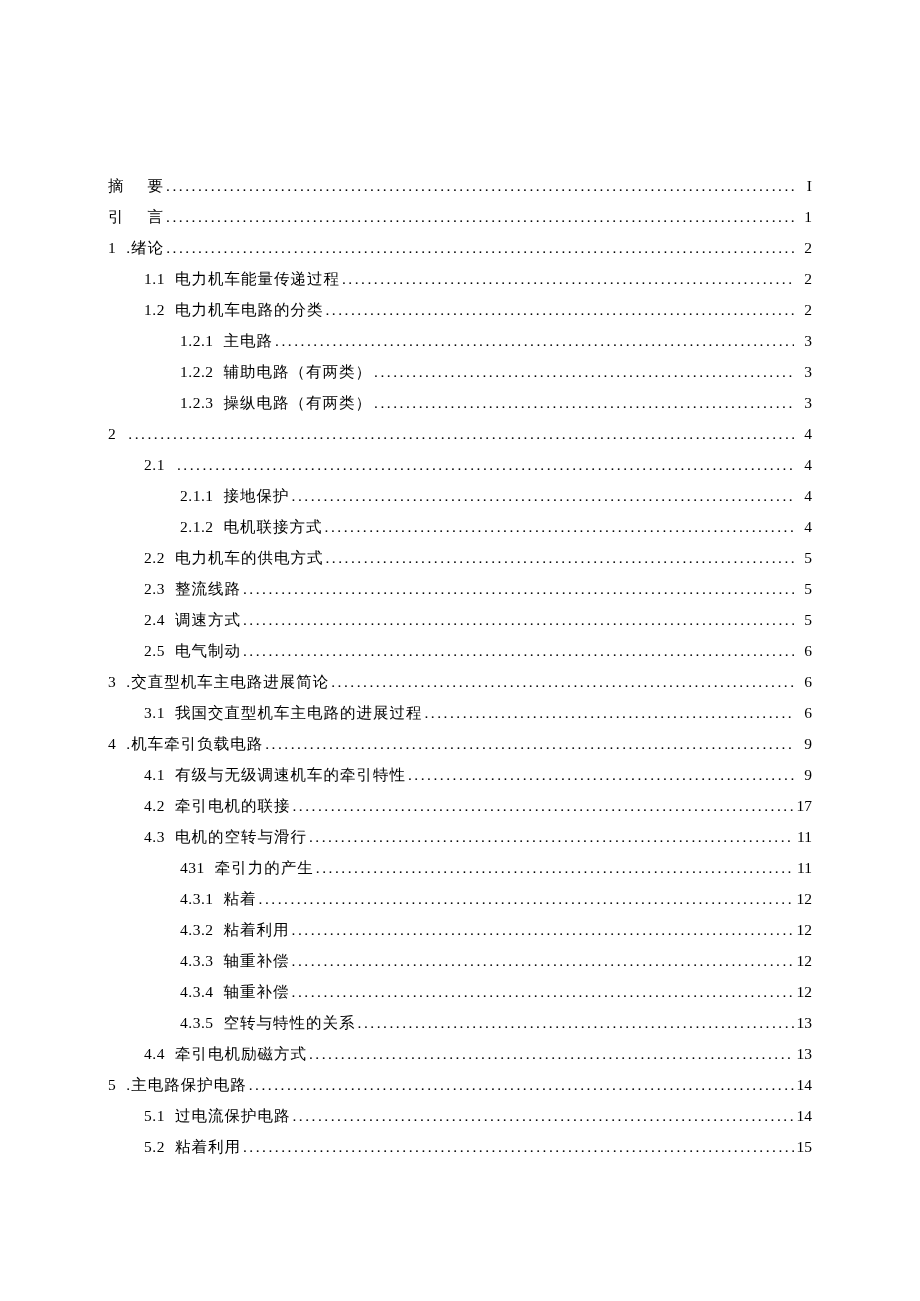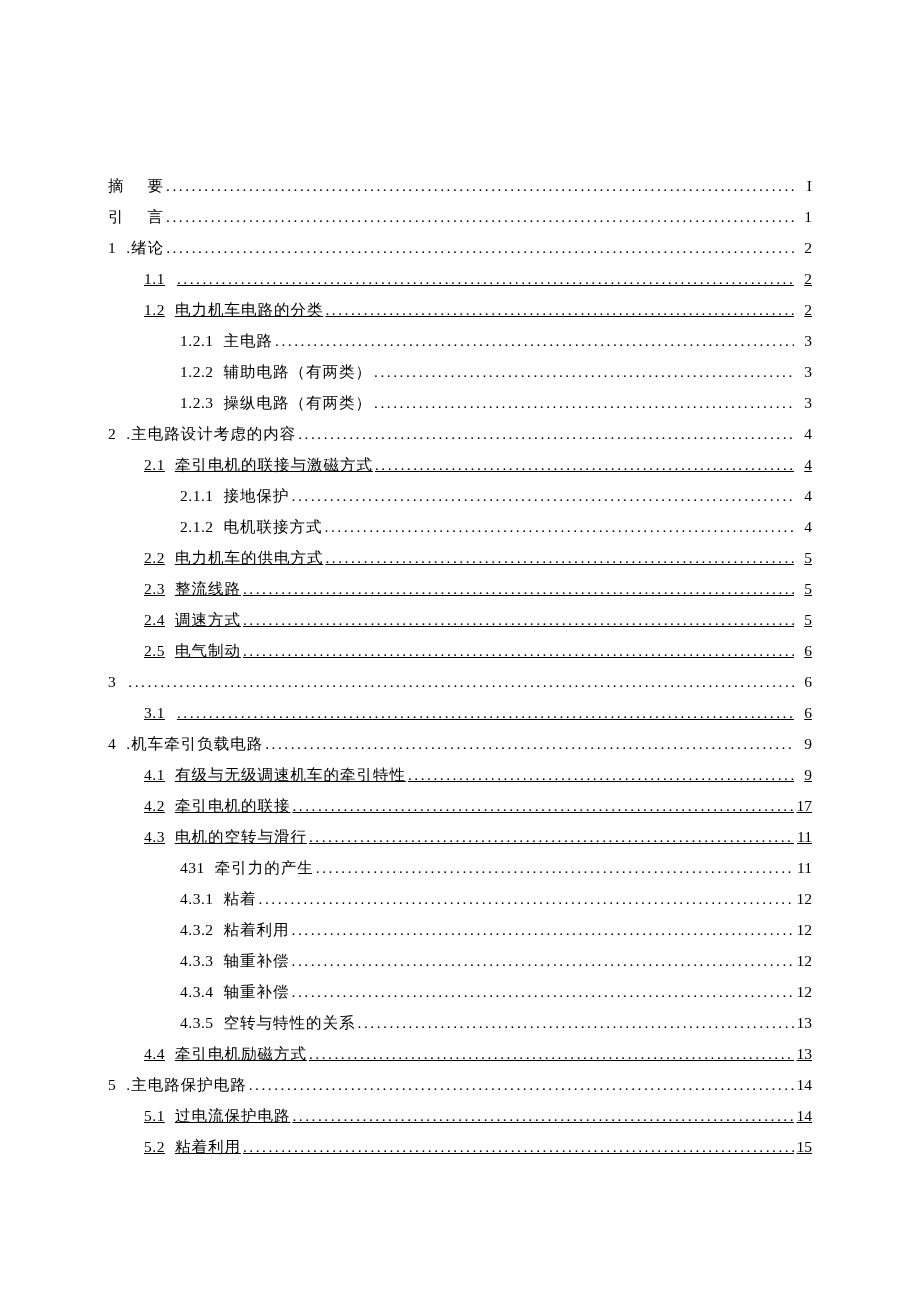"1.1" .toc-row.l1 { text-decoration: underline -> none }
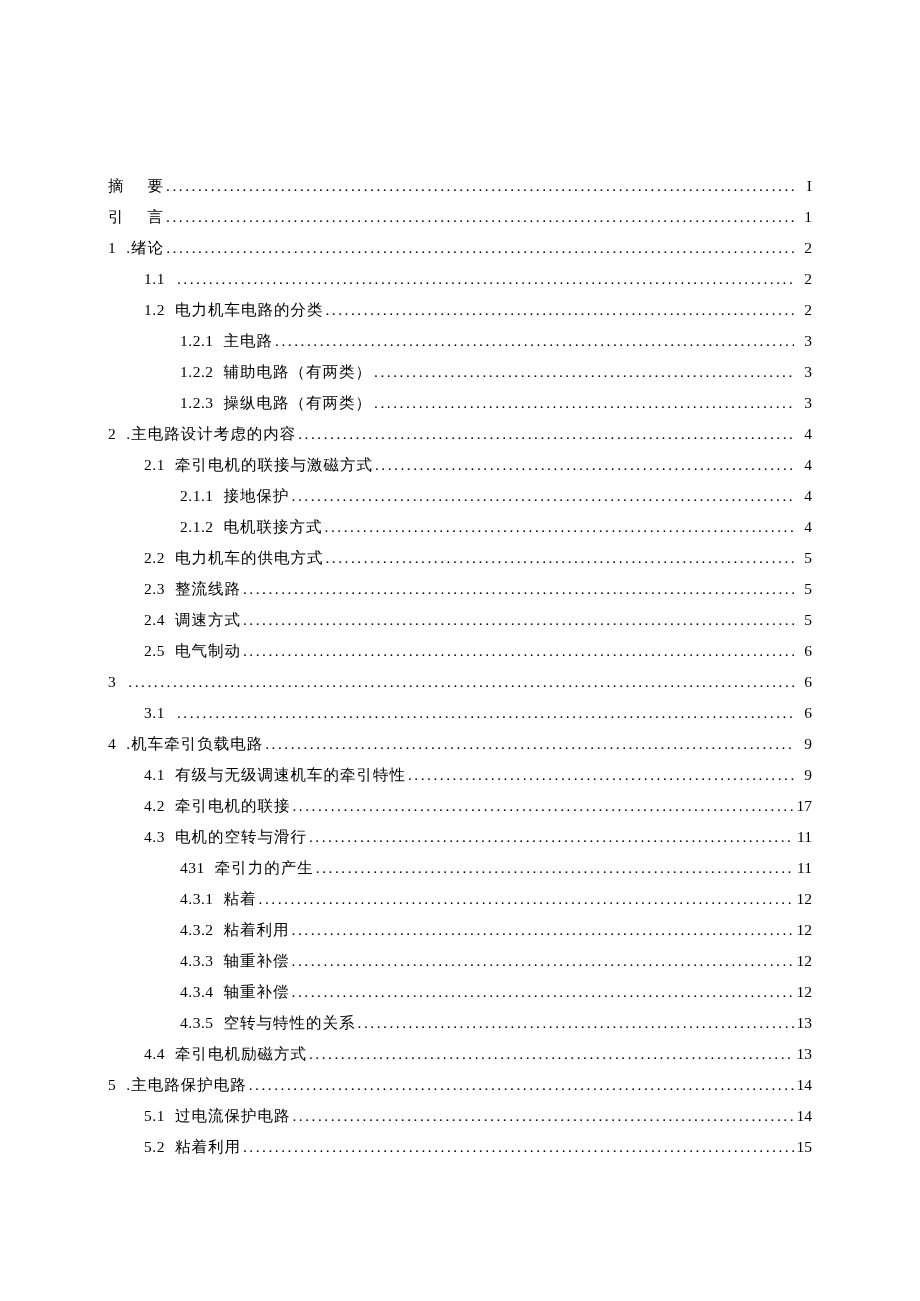"电力机车能量传递过程" span.title { html: none -> <span>电力机车能量传递过程</span> }
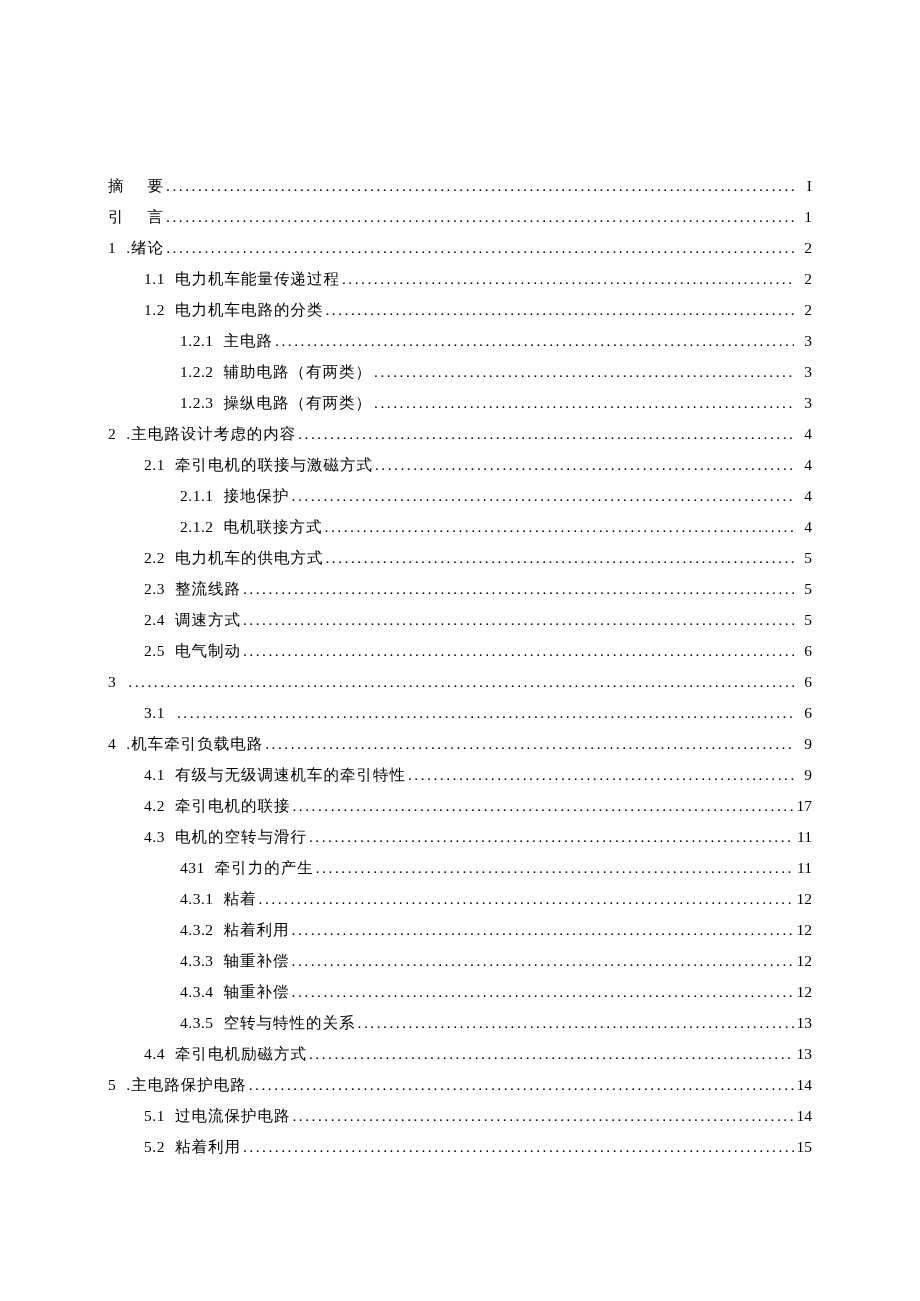".主电路设计考虑的内容" span.title { html: <span>.主电路设计考虑的内容</span> -> none }
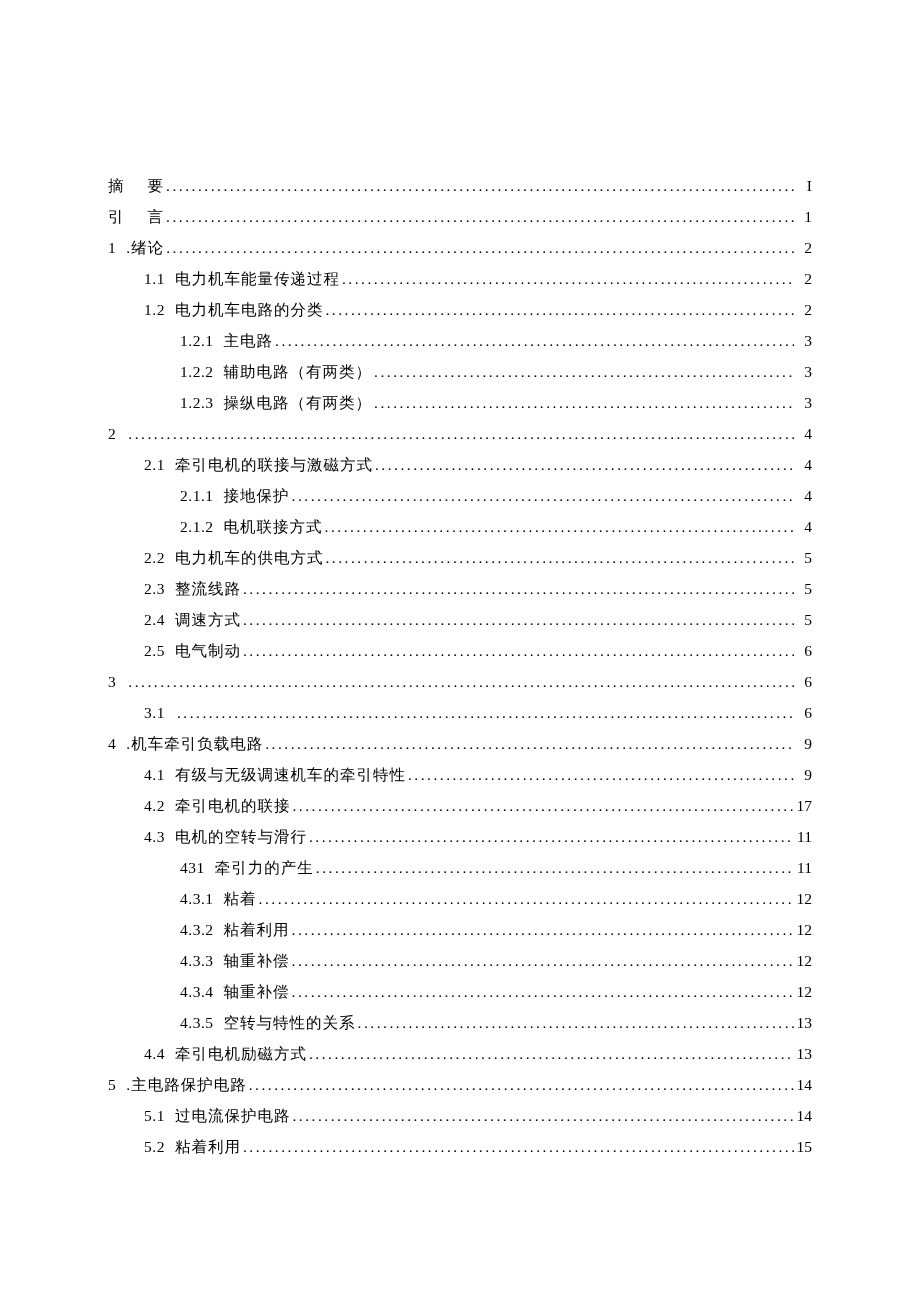"牵引电机的联接与激磁方式" span.title { html: <span>牵引电机的联接与激磁方式</span> -> none }
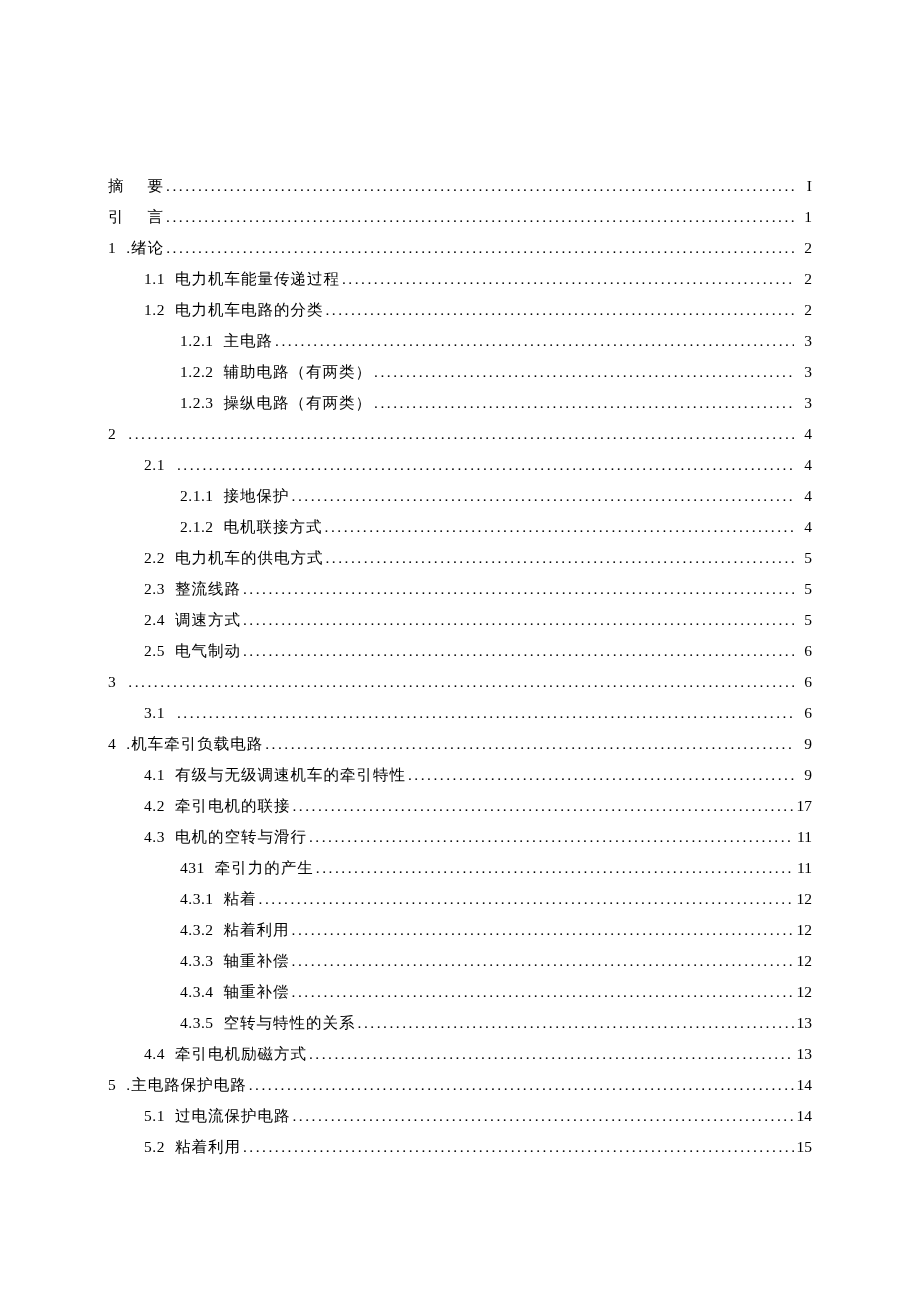".交直型机车主电路进展简论" span.title { html: none -> <span>.交直型机车主电路进展简论</span> }
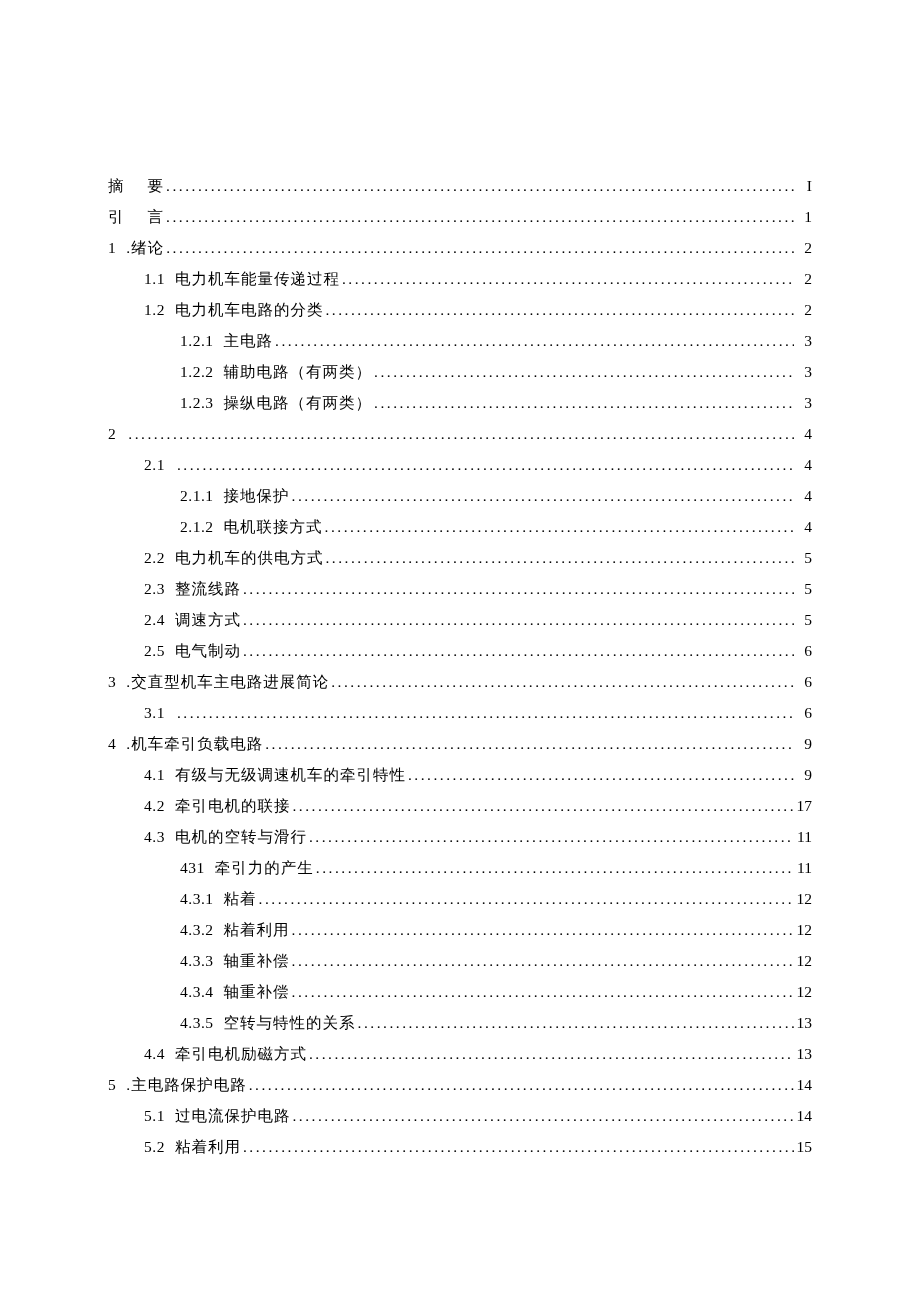"我国交直型机车主电路的进展过程" span.title { html: none -> <span>我国交直型机车主电路的进展过程</span> }
